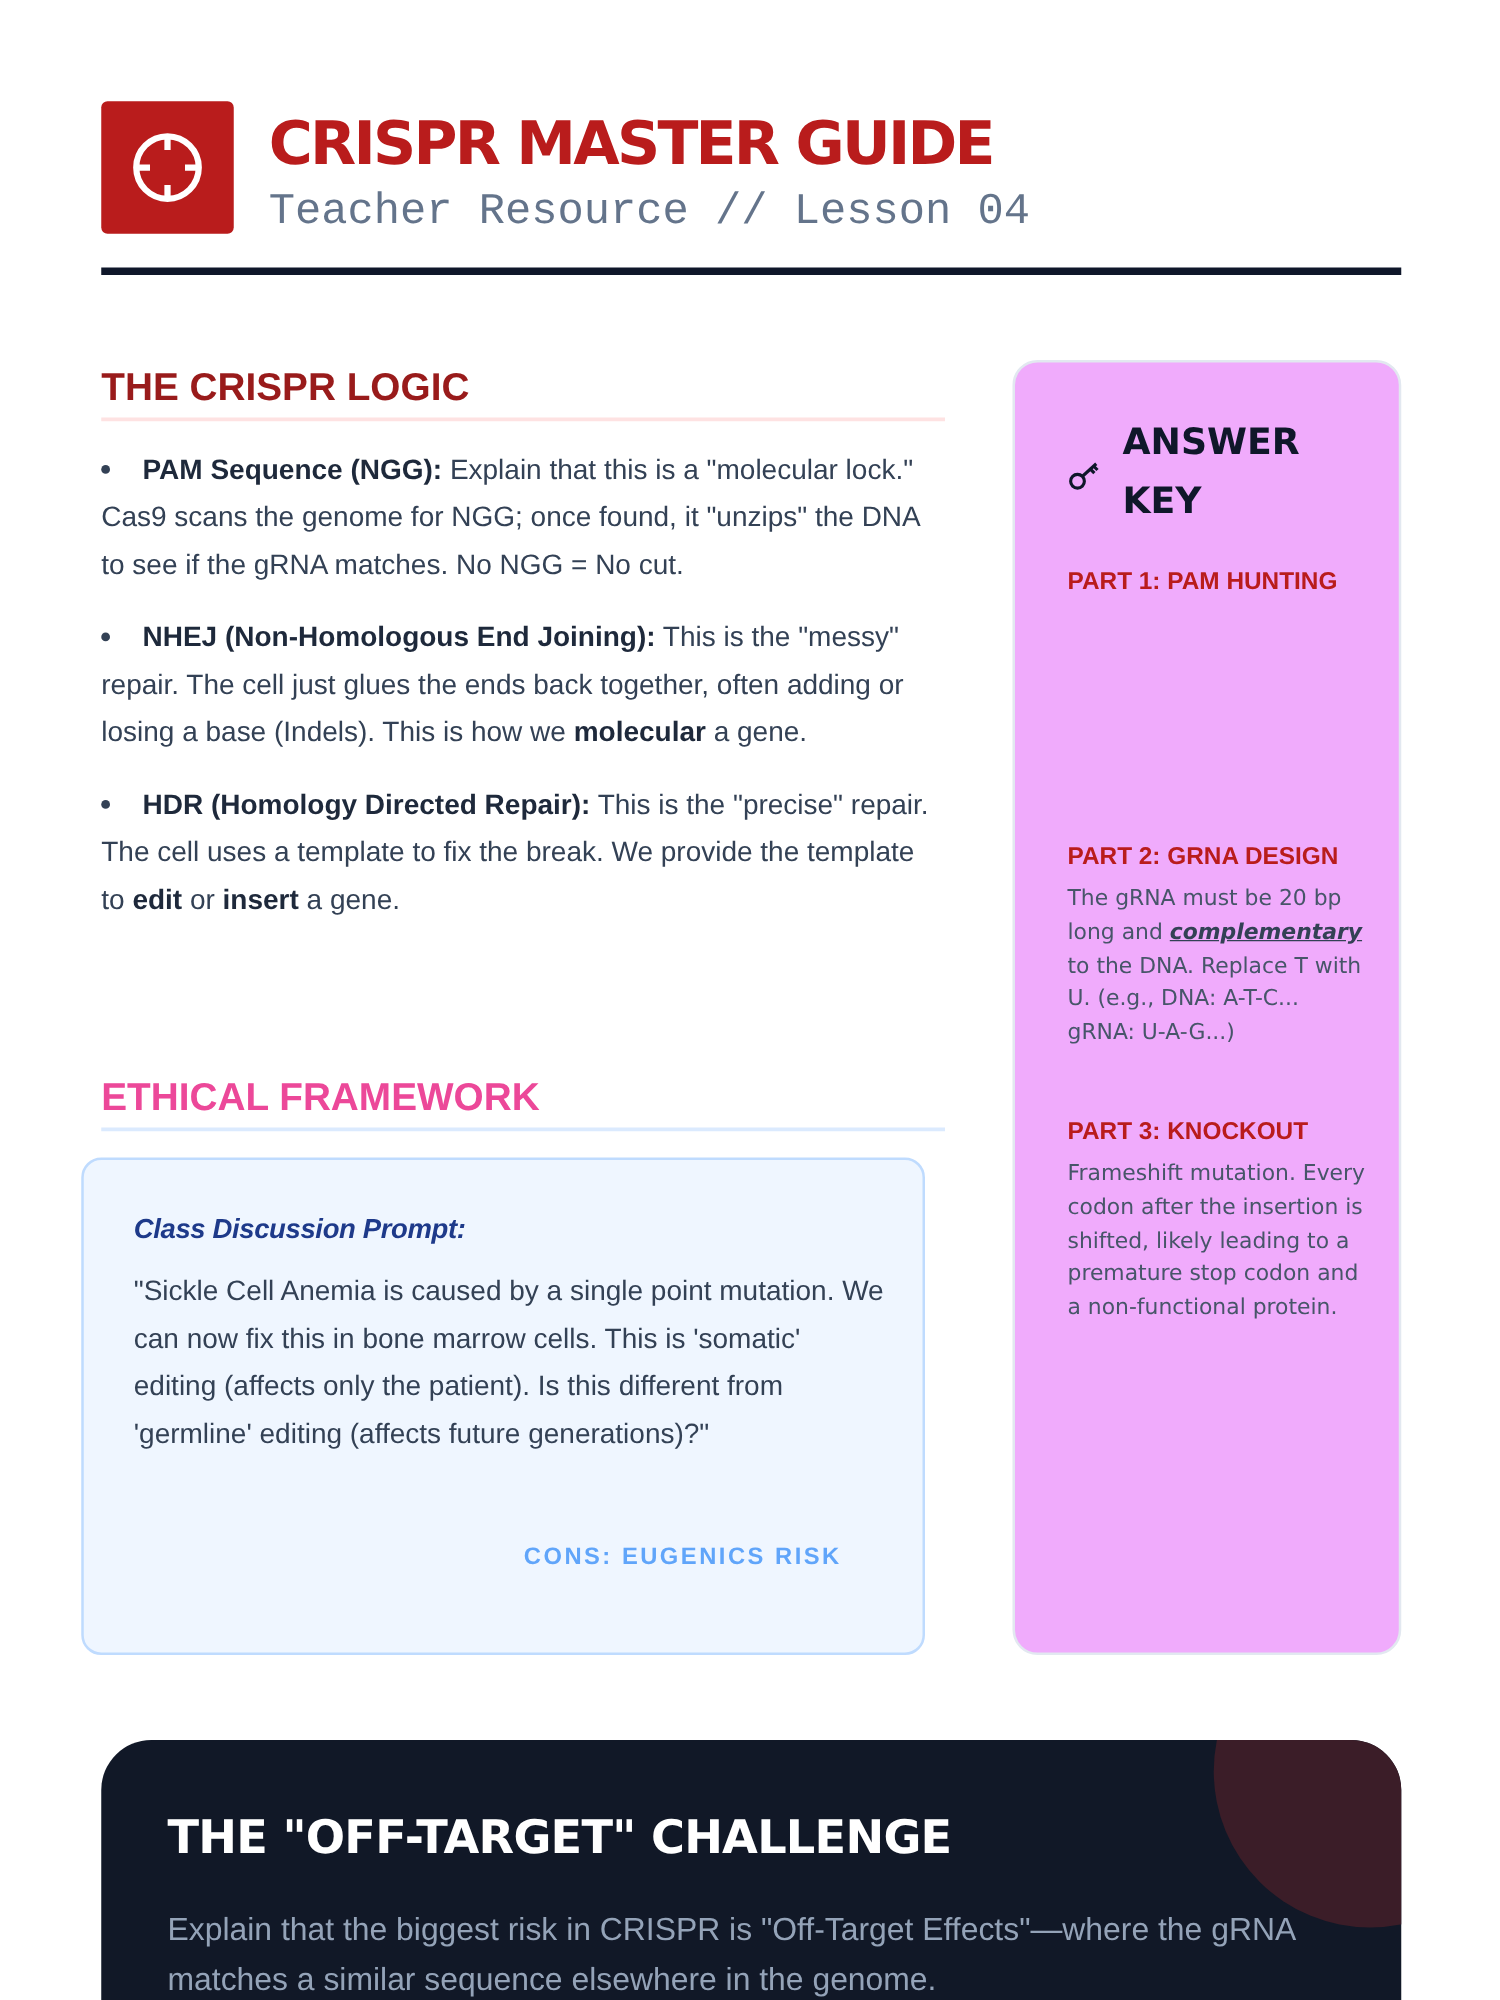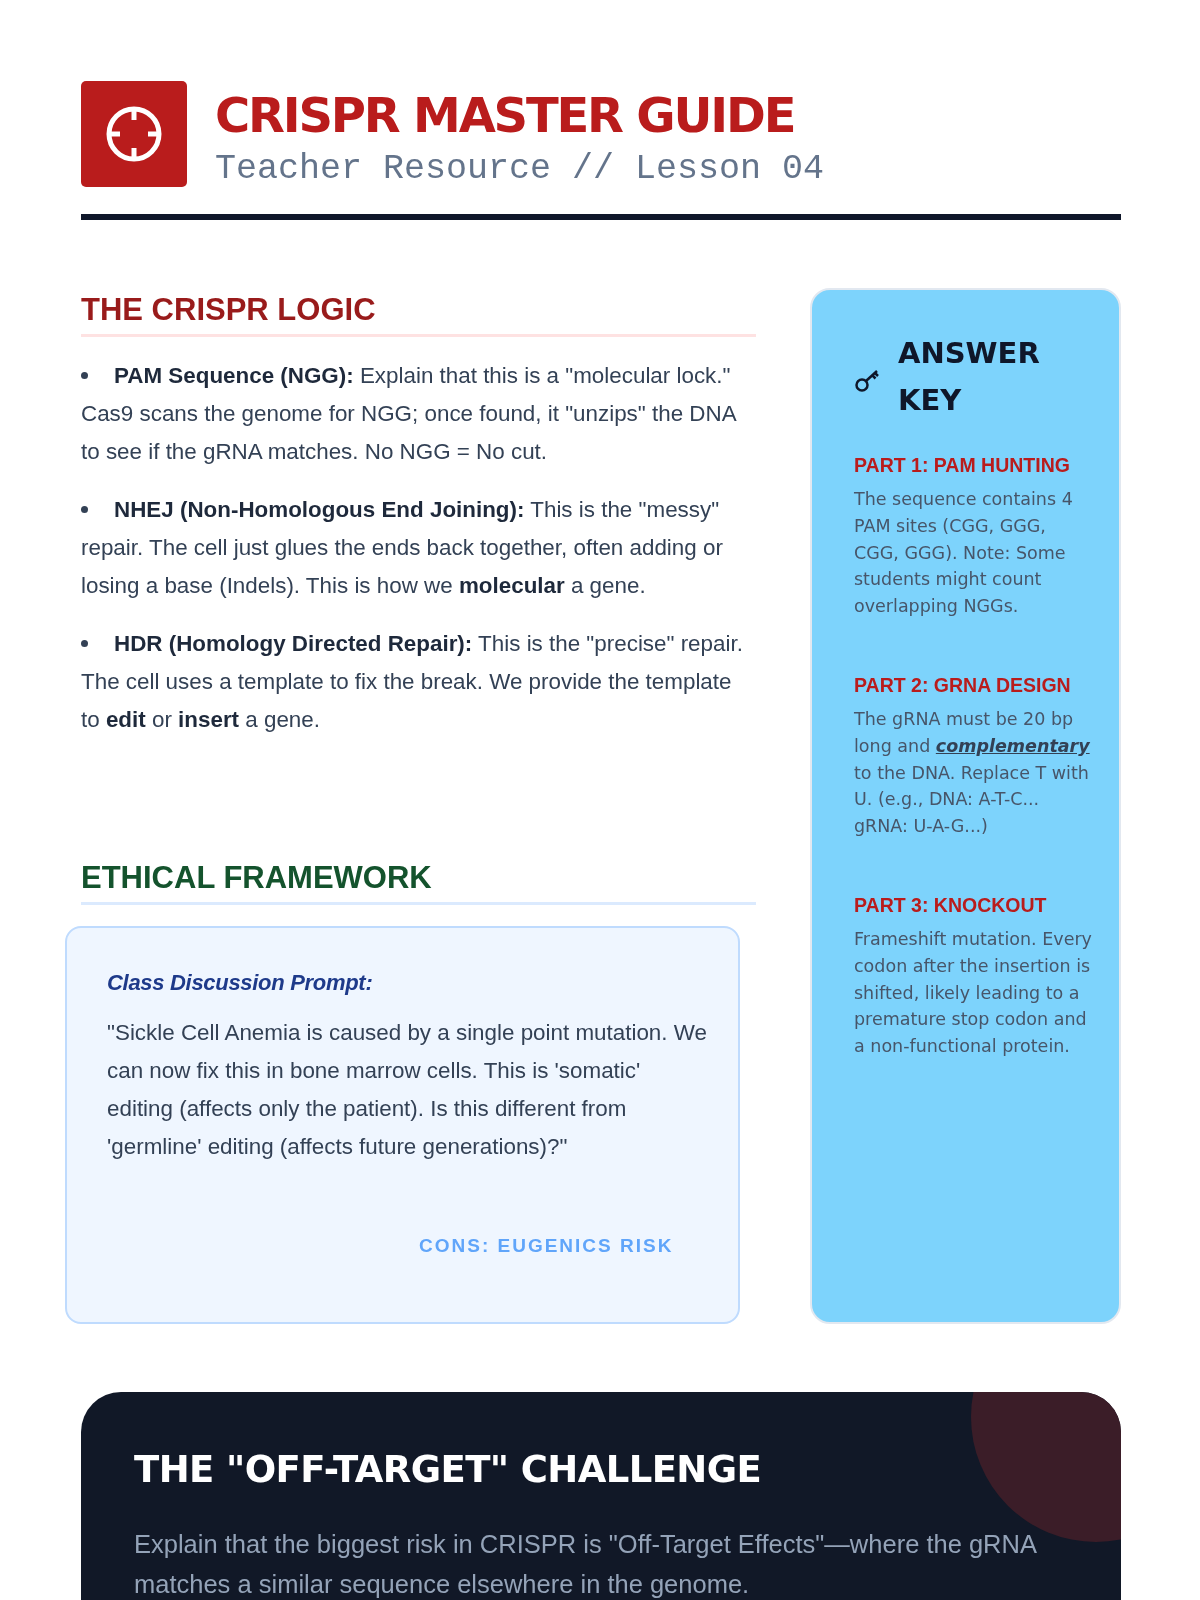"ANSWER KEY" .answer-key { background: #7dd3fc -> #f0abfc }
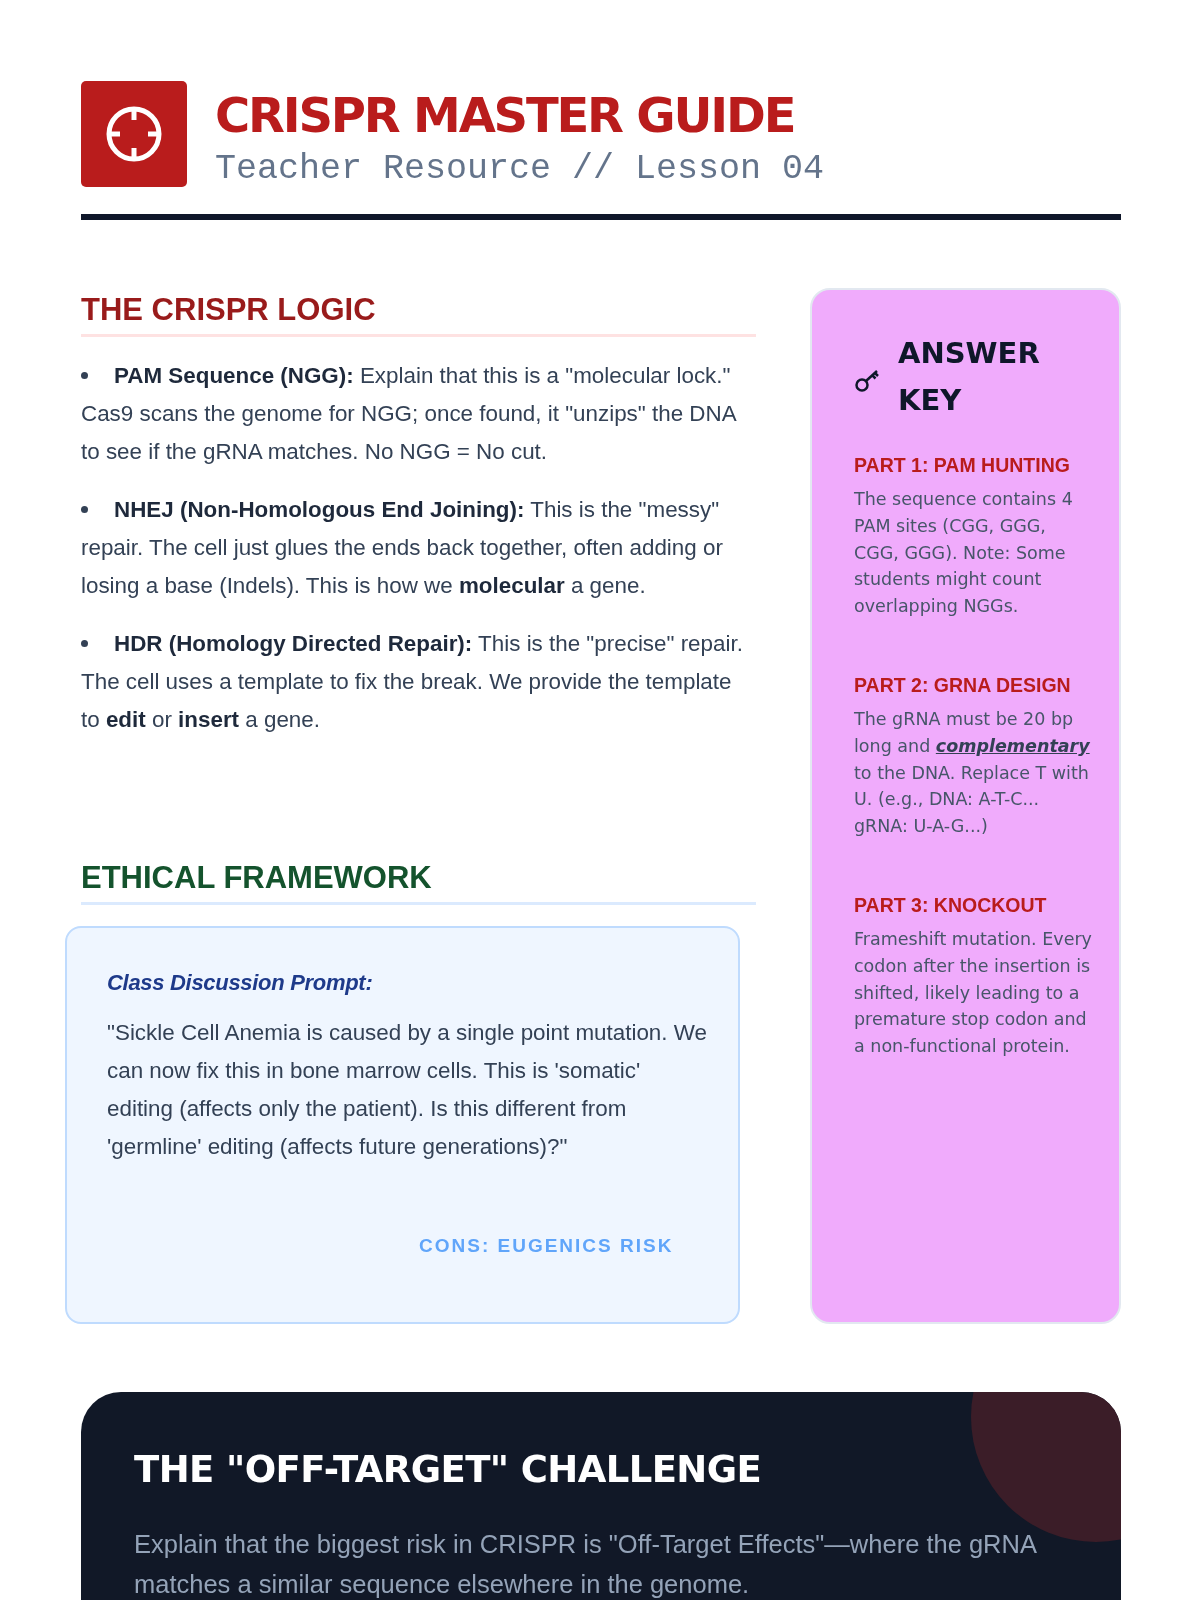"The sequence contains 4 PAM" p { html: <p>The sequence contains 4 PAM sites (CGG, GGG, CGG, GGG). Note: Some students might count overlapping NGGs.</p> -> none }
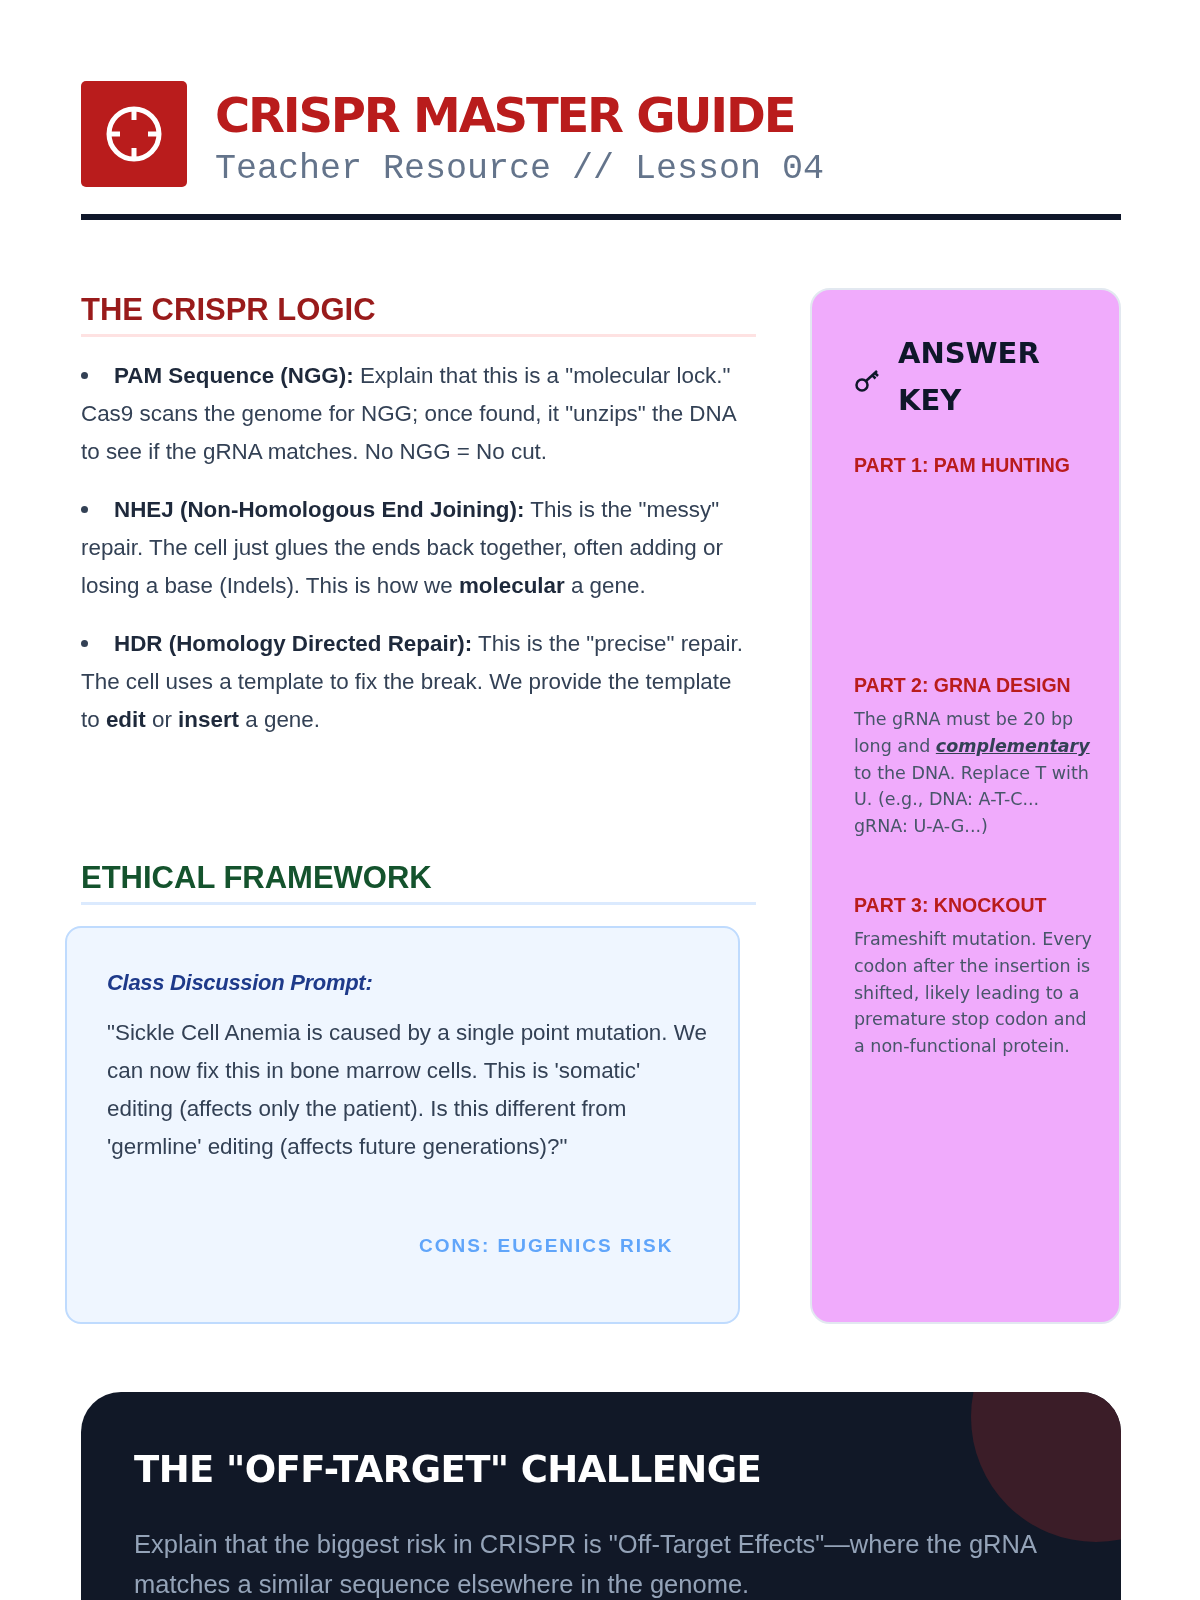"ETHICAL FRAMEWORK" .h-ethics { color: #14532d -> #ec4899 }
